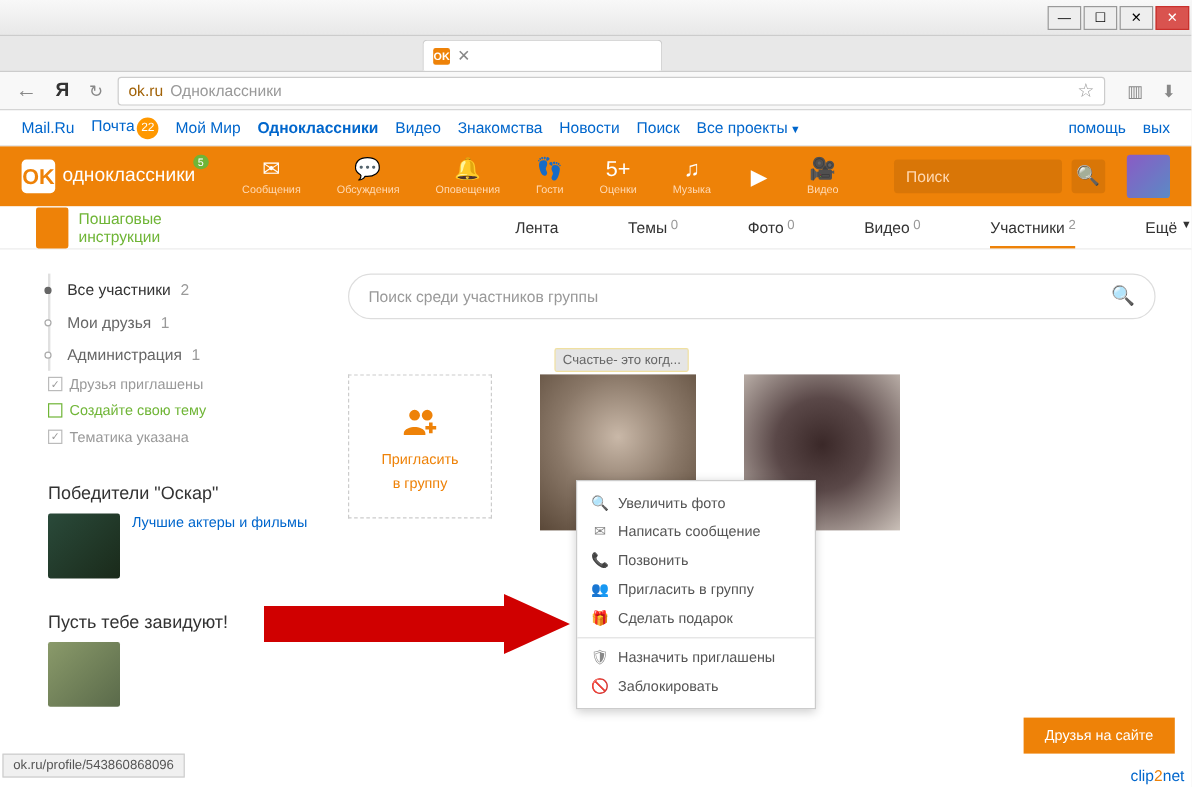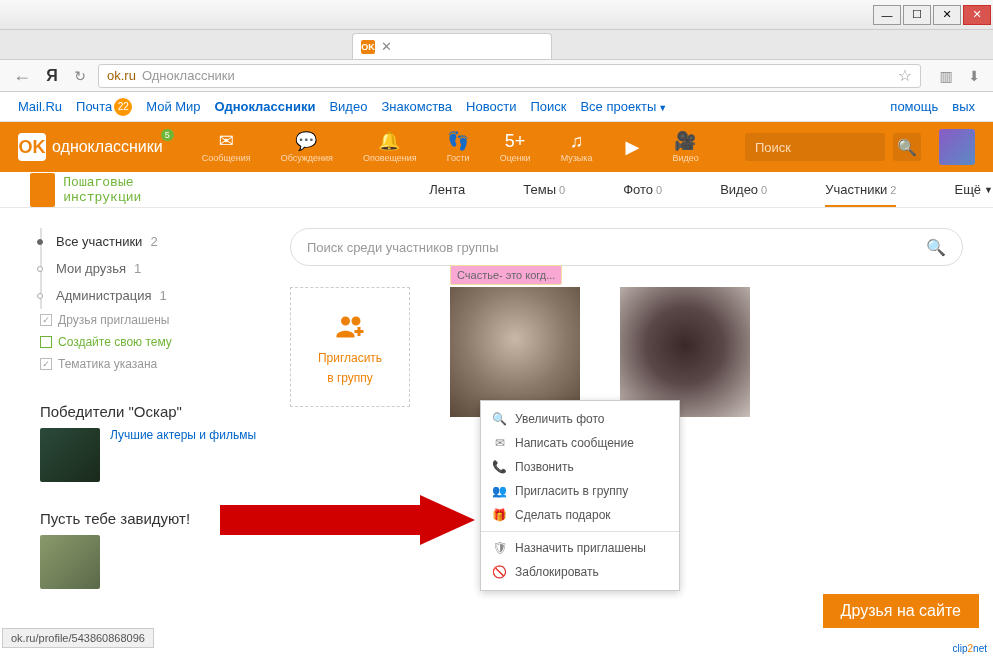"Пошаговые инструкции" .group-instructions { font-family: Liberation Mono, monospace -> none }
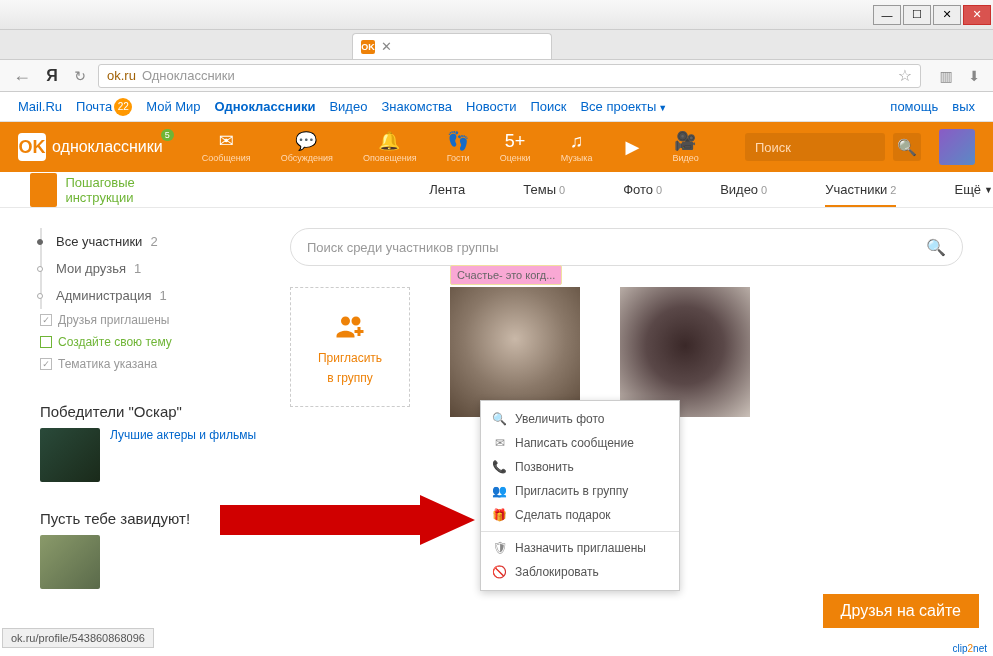"Лента" .sec-tab { align-items: center -> flex-start }
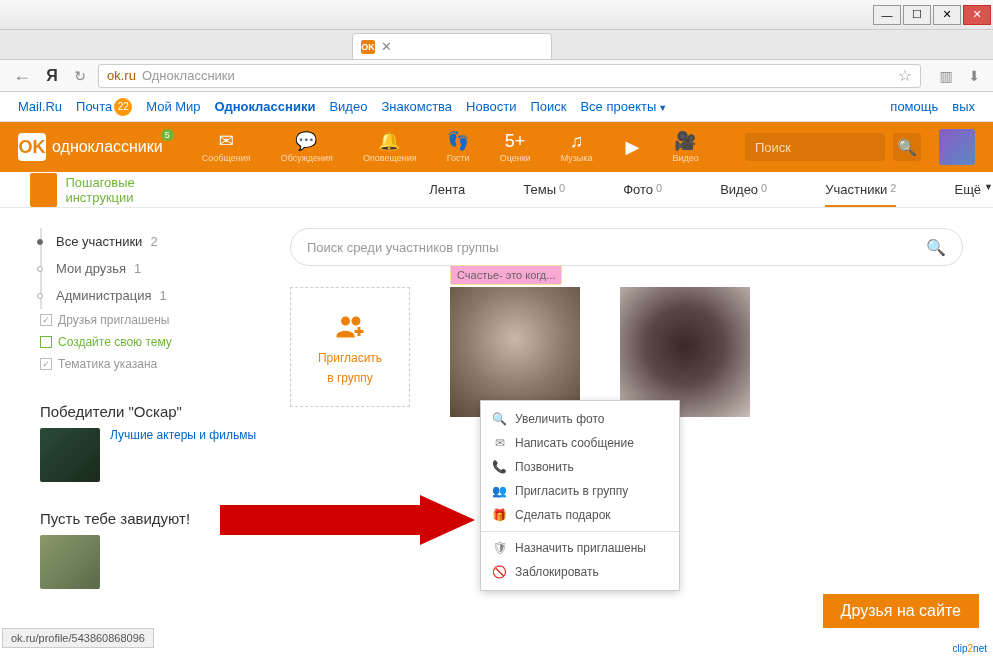"Поиск среди участников группы" .search-members { margin-bottom: 21px -> 46px }
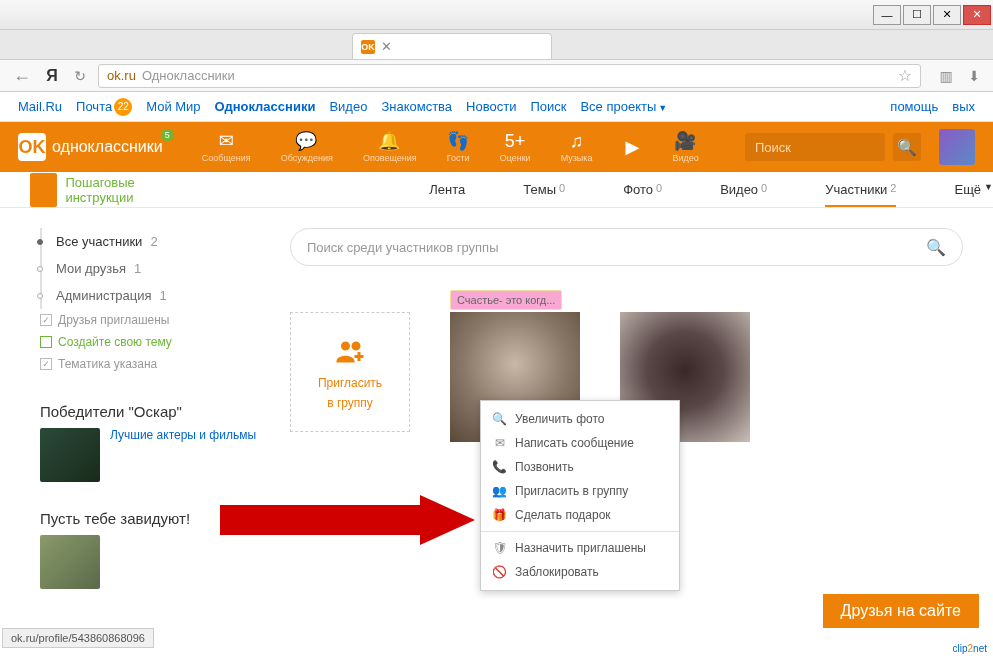"Счастье- это когд..." .member-status { background: #f9a8d4 -> #e5e5e5; left: 0 -> 12px }
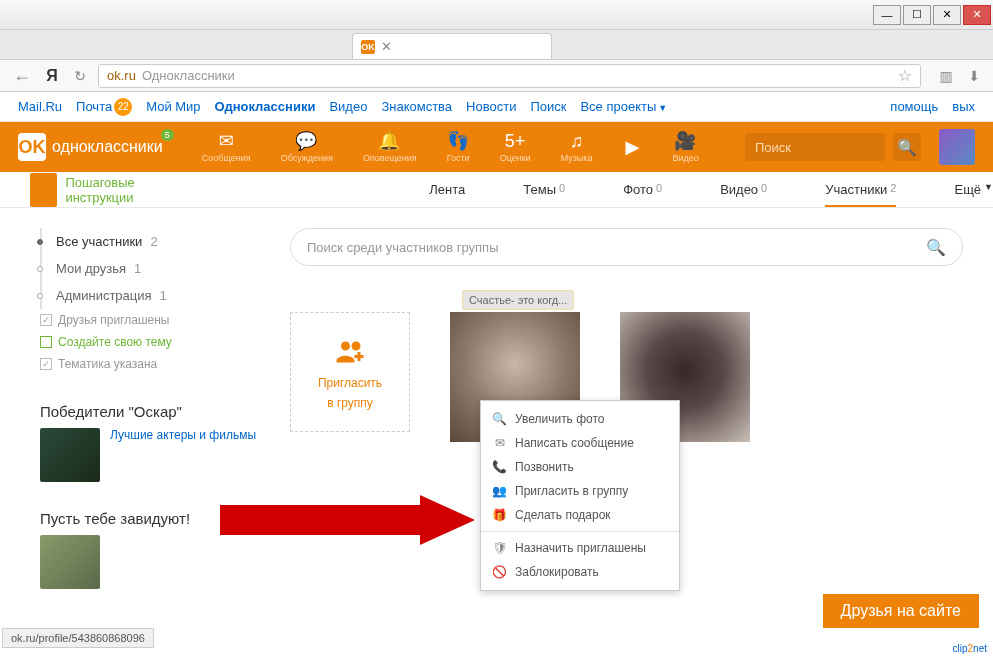"Друзья на сайте" .friends-btn { font-size: 16px -> 12px }
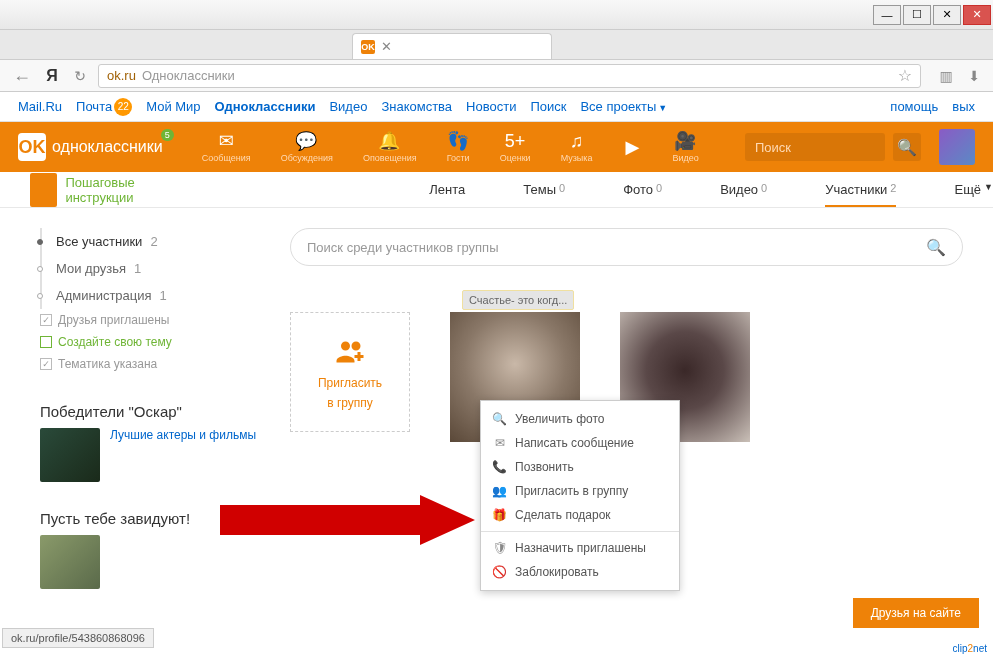"clip2net" .watermark { font-size: 10px -> 13px }
